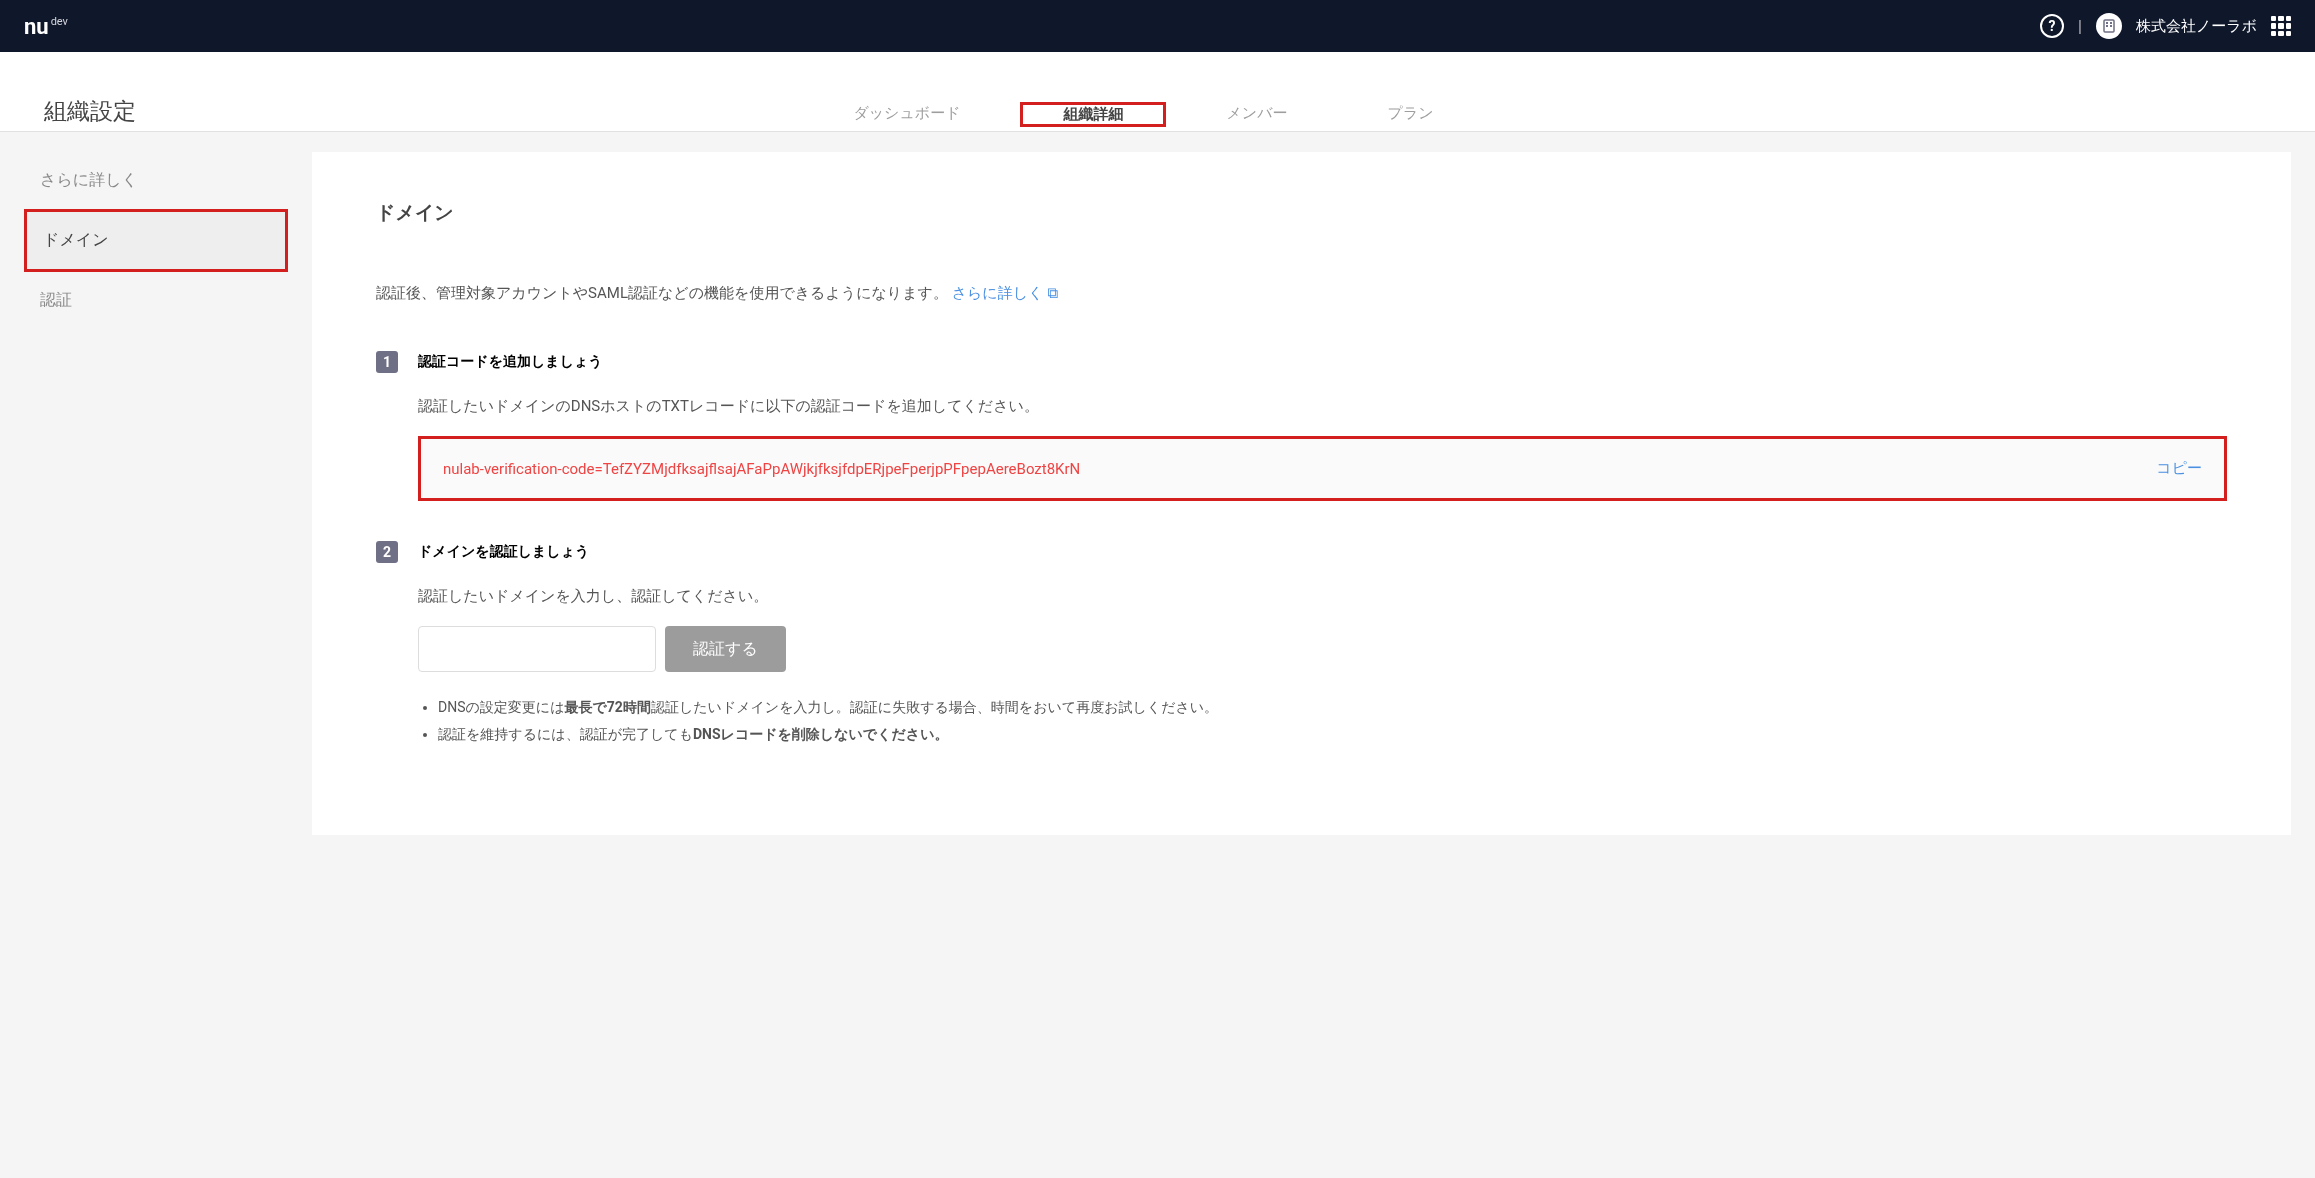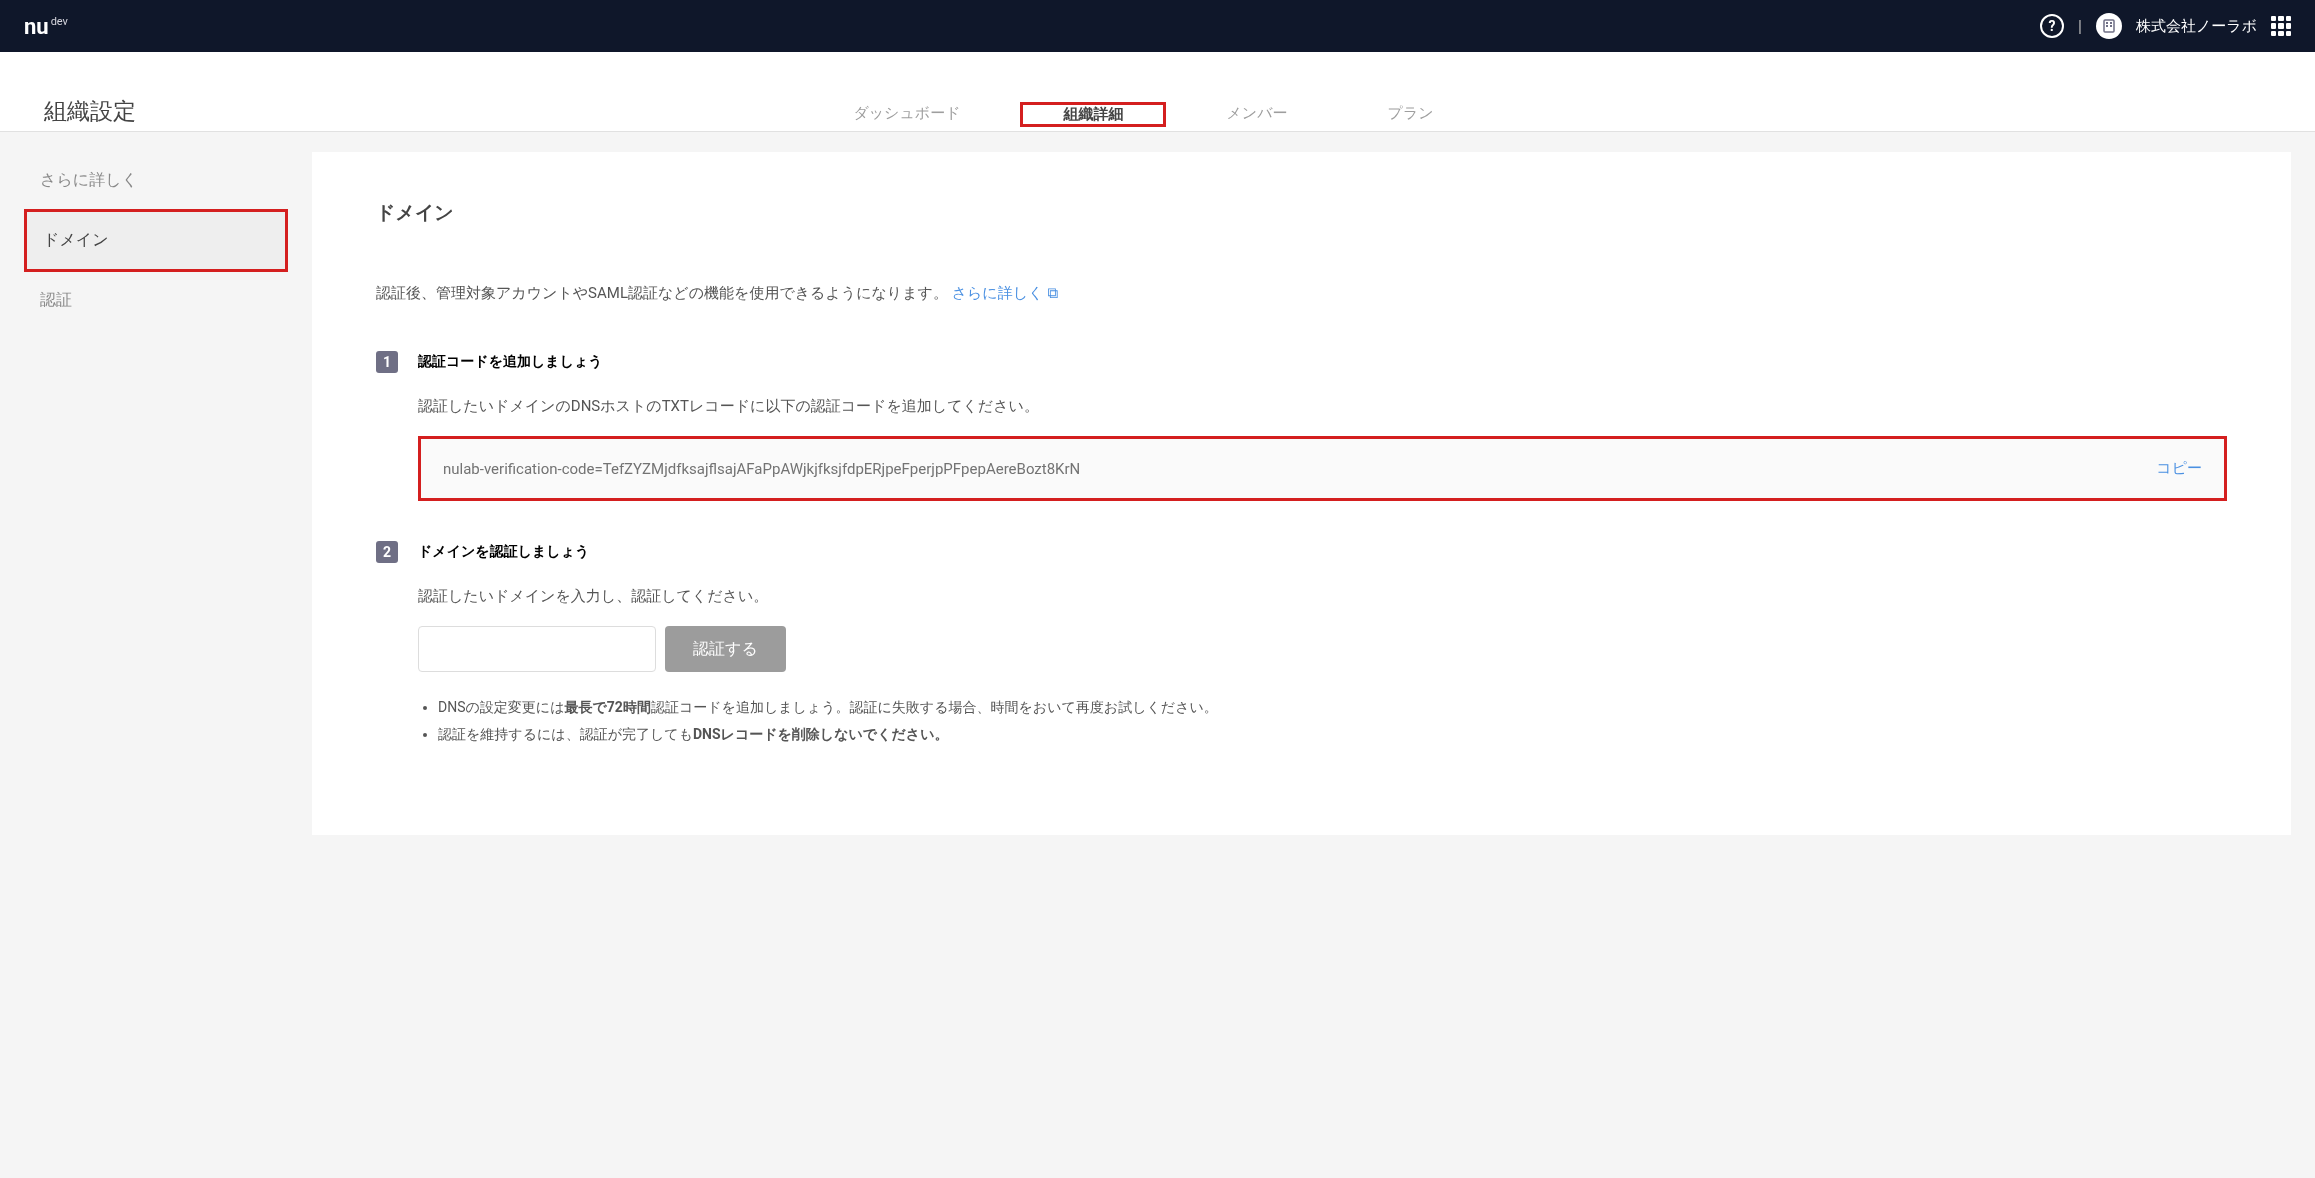"nulab-verification-code=TefZYZMjdfksajfl" .code-text { color: #737373 -> #ef4444 }
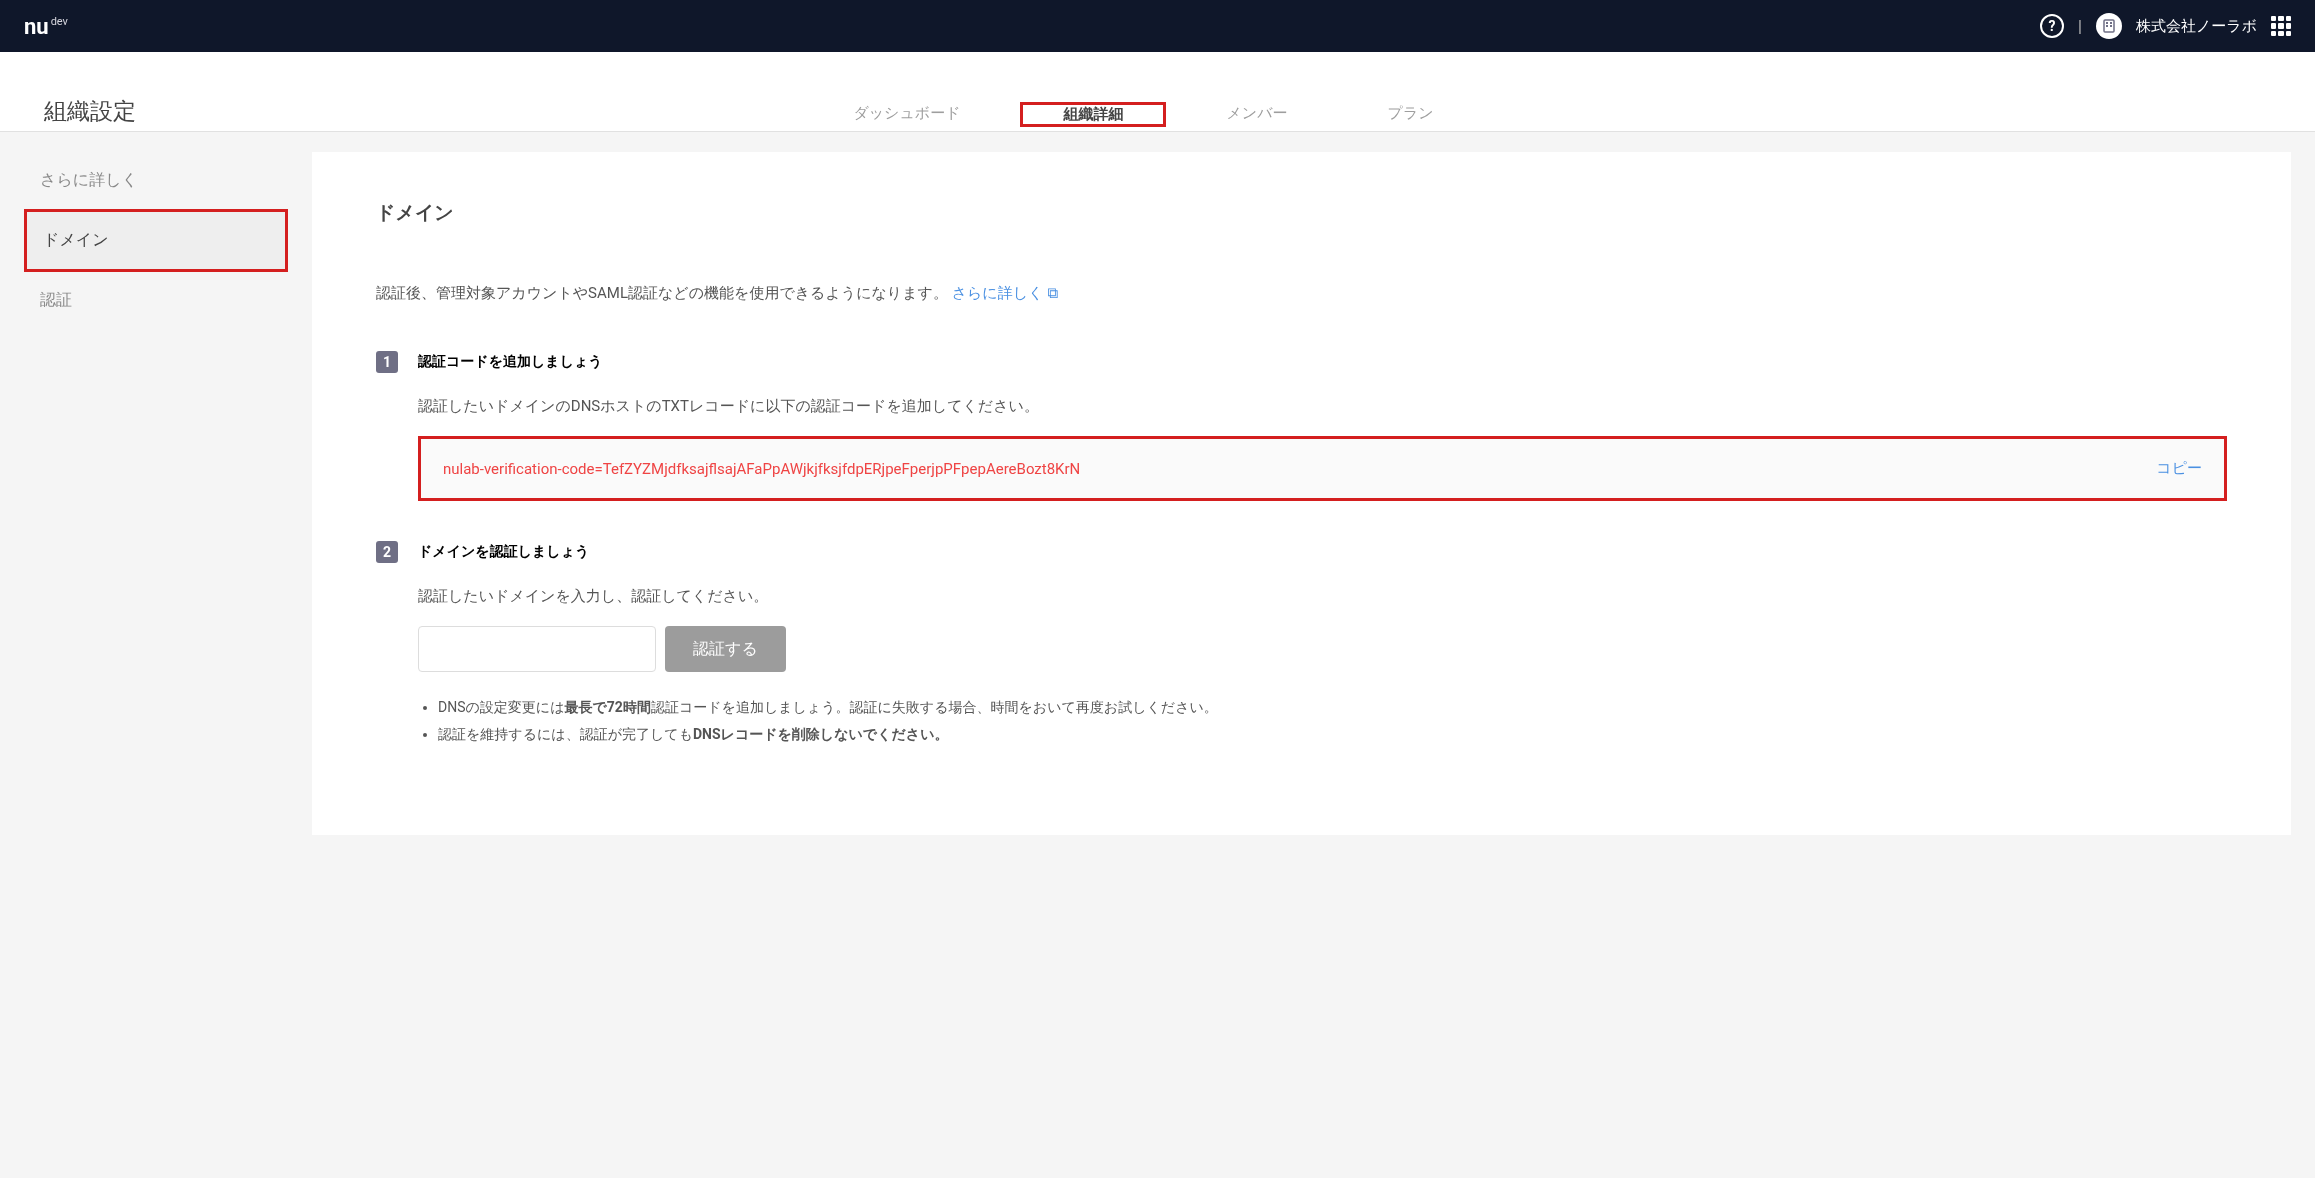"認証コードを追加しましょう。認証に失敗する場合、時間をおいて再度お試しください。" span { text: コードを追加しましょう -> したいドメインを入力し }
